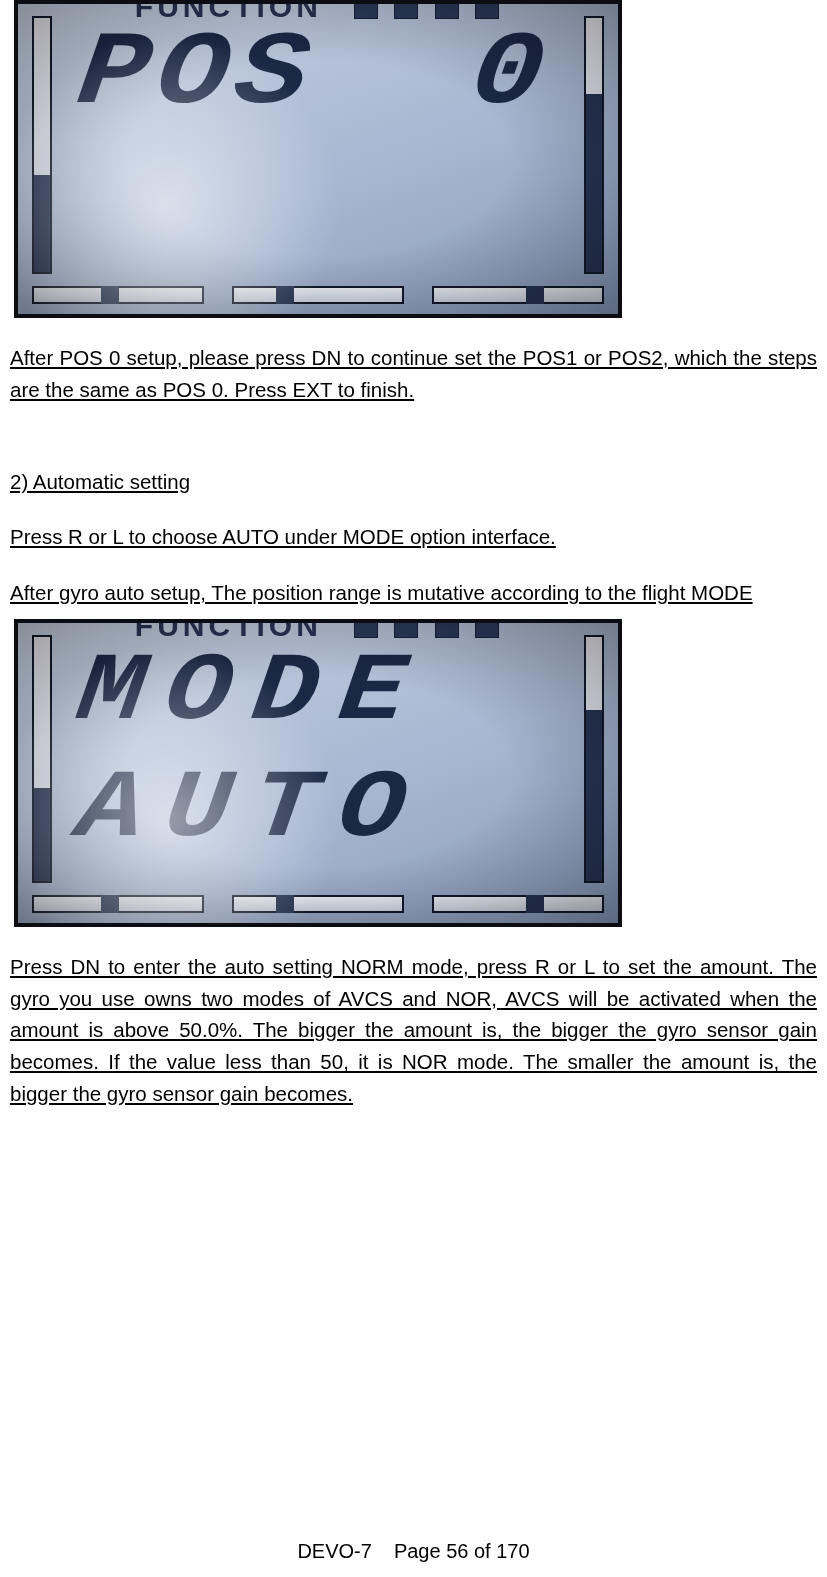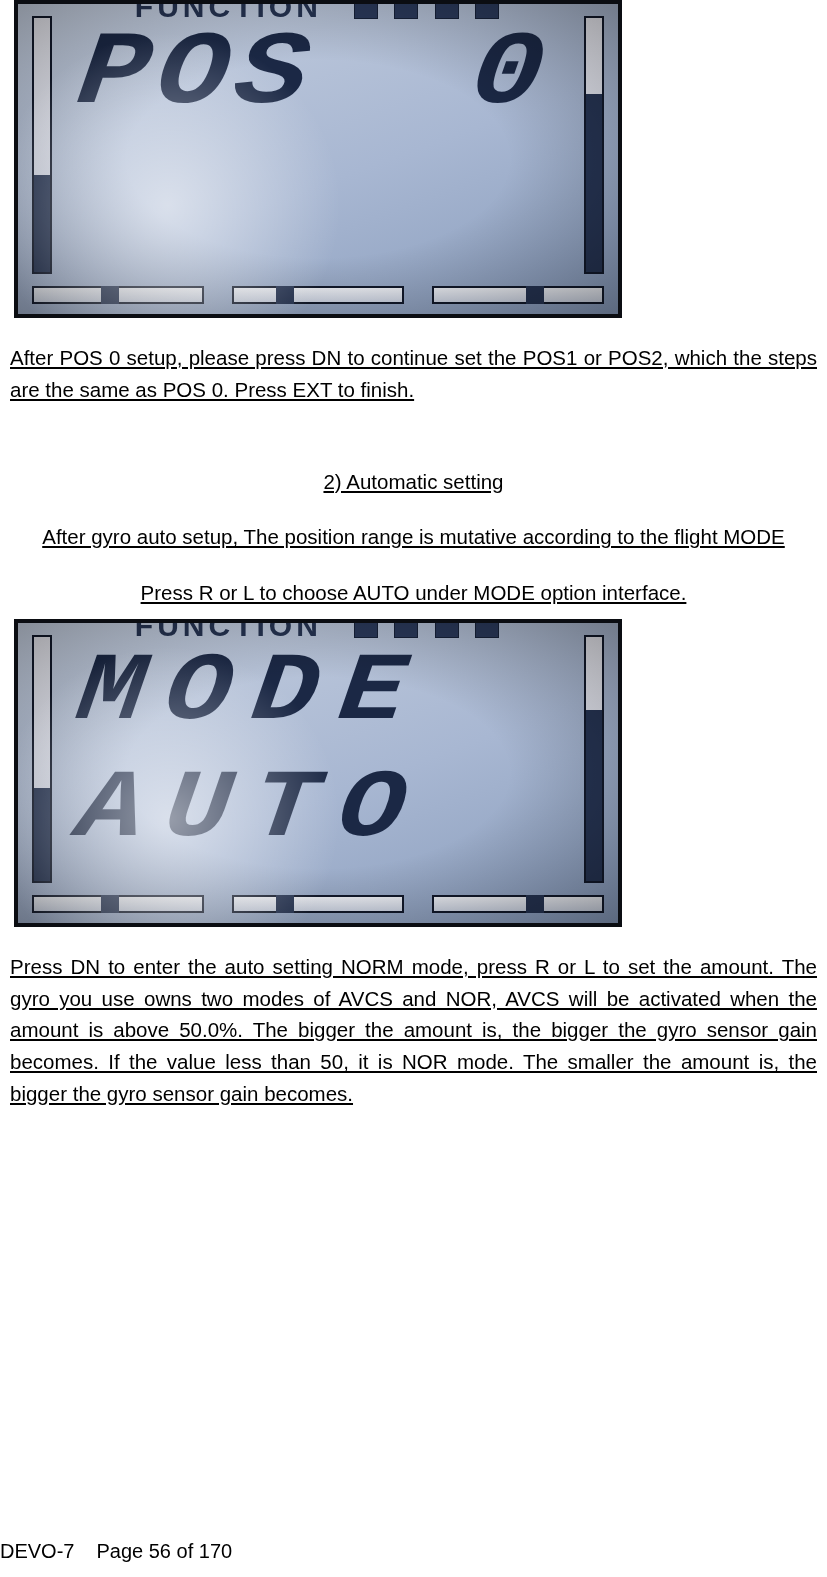"2) Automatic setting" .para.left { text-align: center -> left }
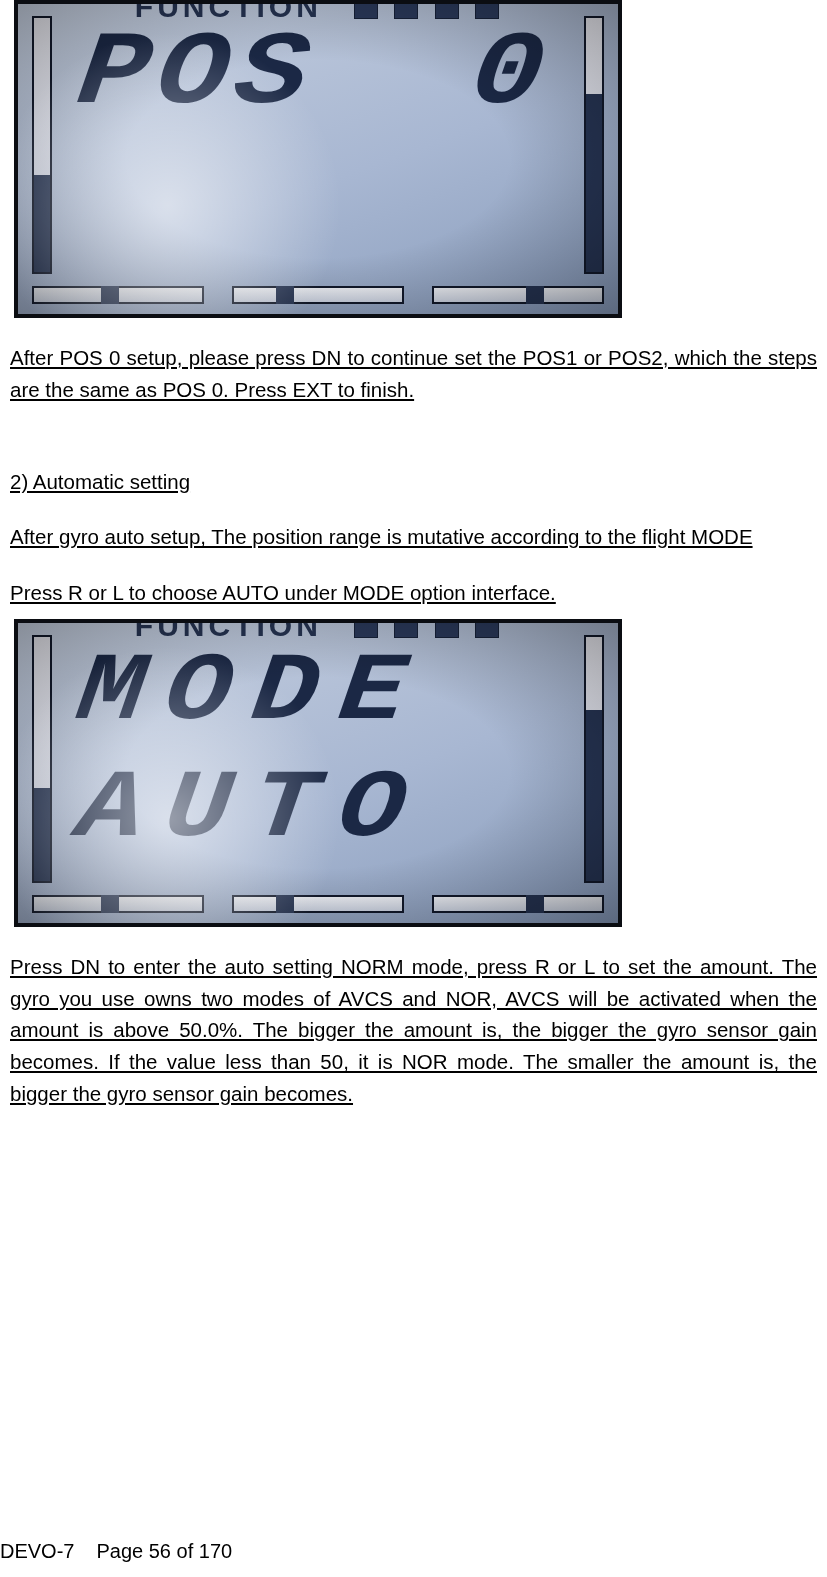"After gyro auto setup, The" p.para { order: before "Press R or L to" -> after "Press R or L to" }
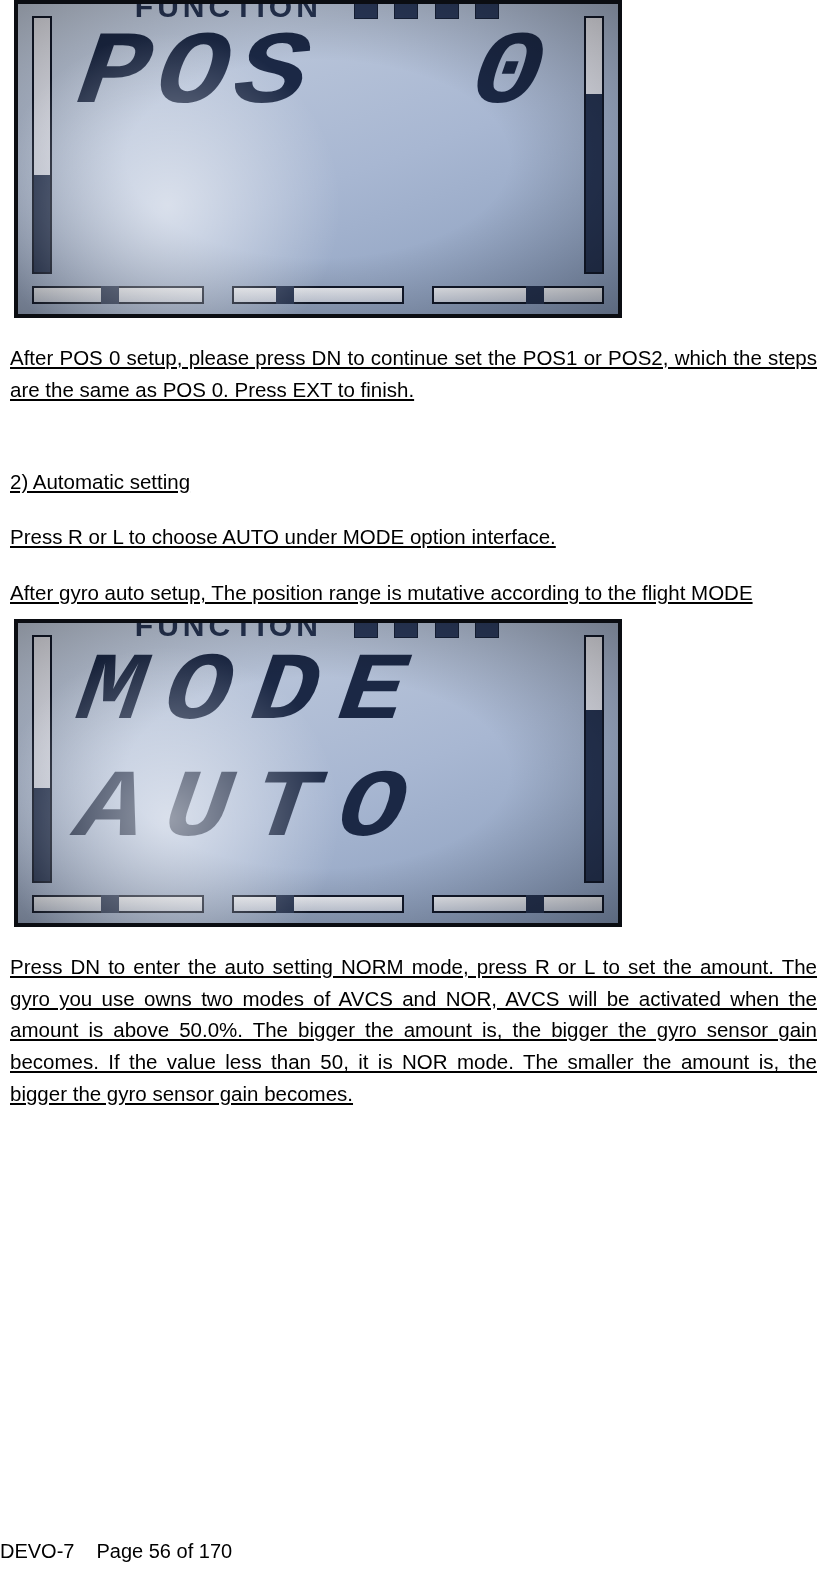"DEVO-7 Page 56 of 170" .footer { text-align: left -> center }
